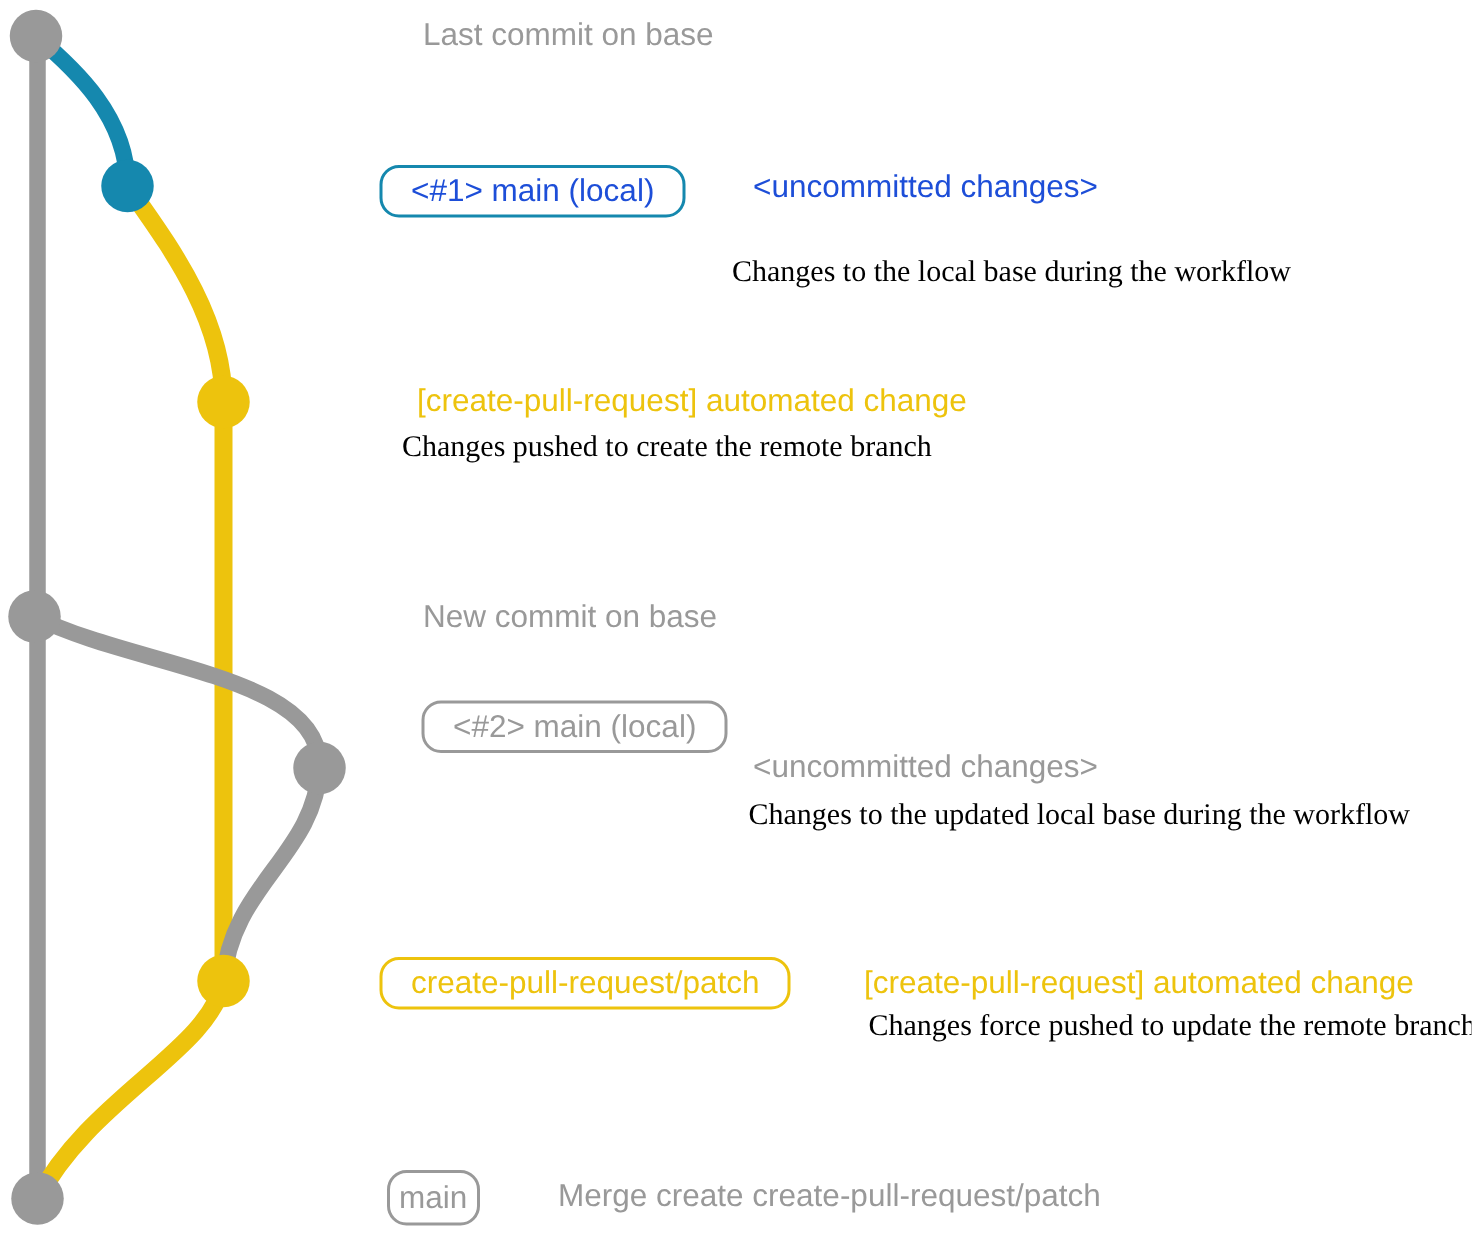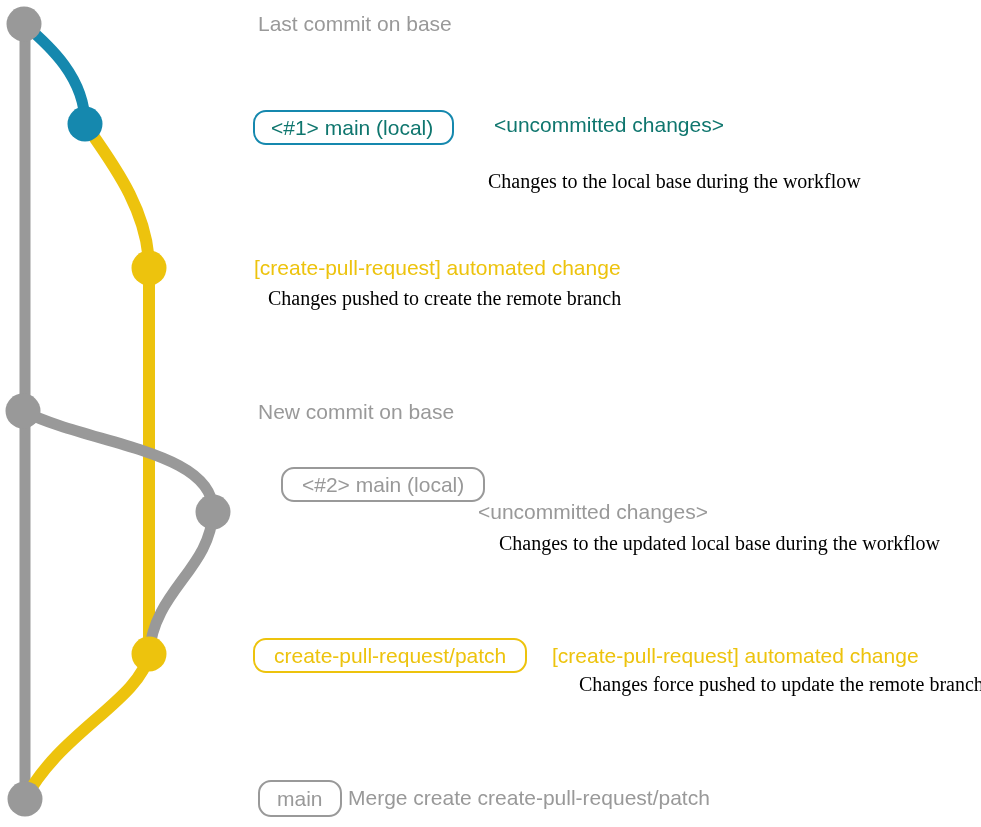"Last commit on base" .sans-label { margin-left: none -> 24px }
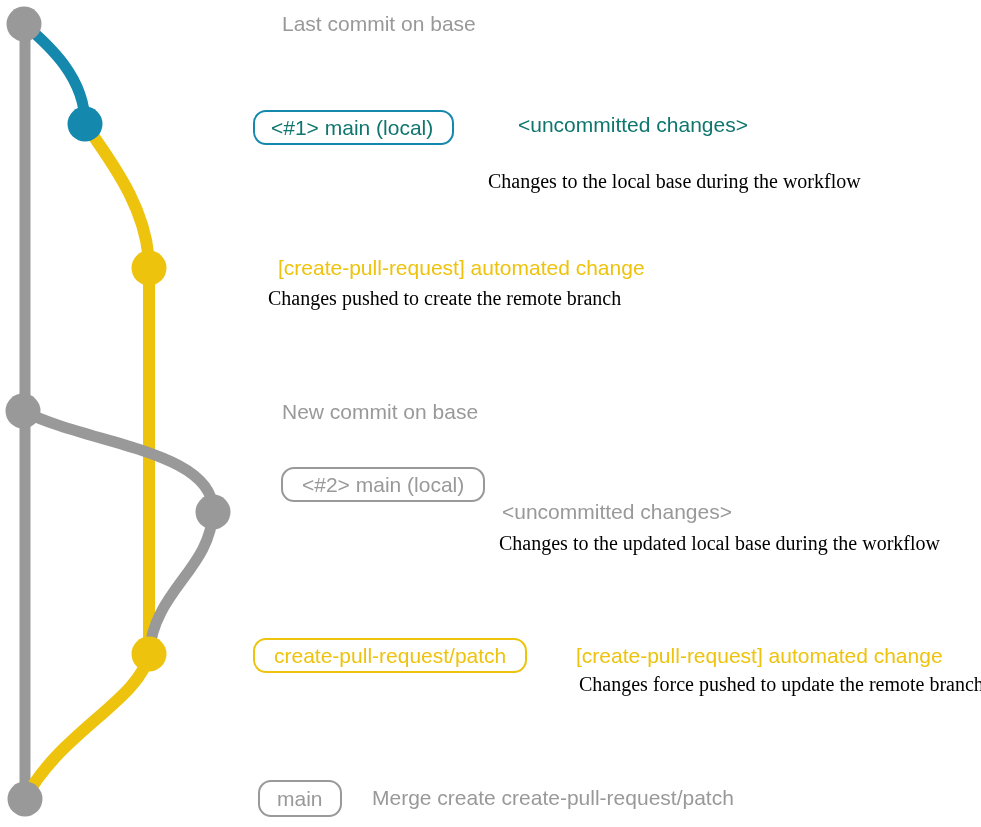"<#1> main (local)" .c-blue { color: #0f766e -> #1d4ed8; padding-left: 16px -> none }
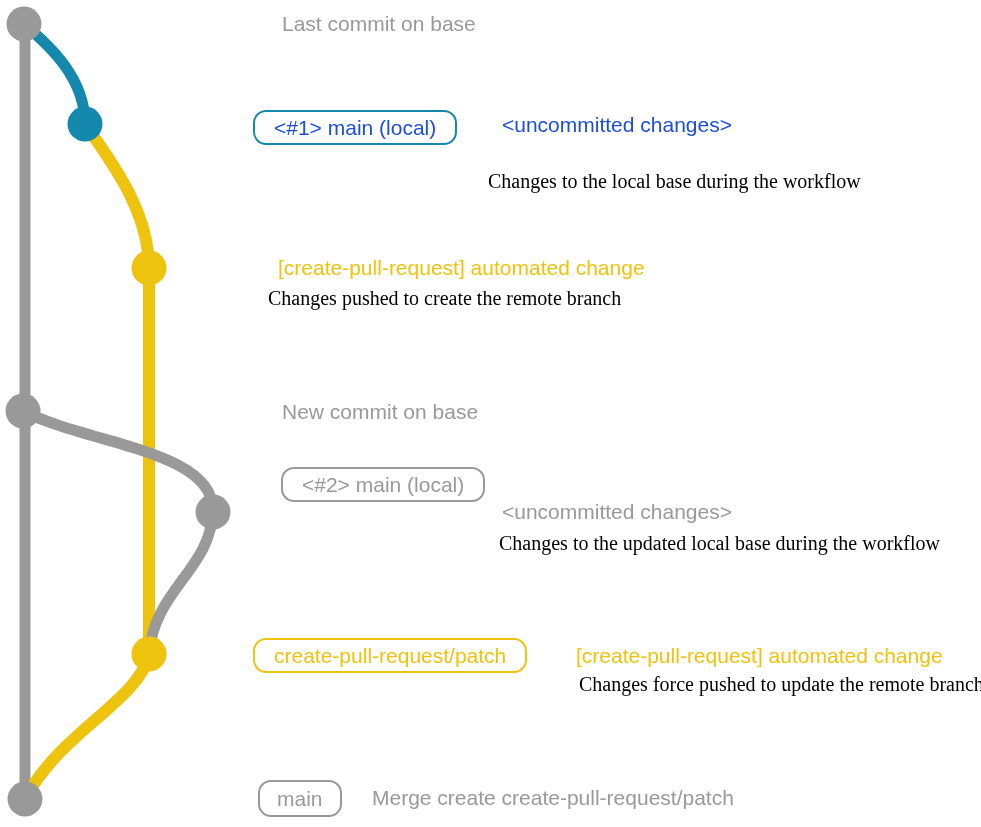"main" div.abs { padding: 0 17px -> 0 6px }
